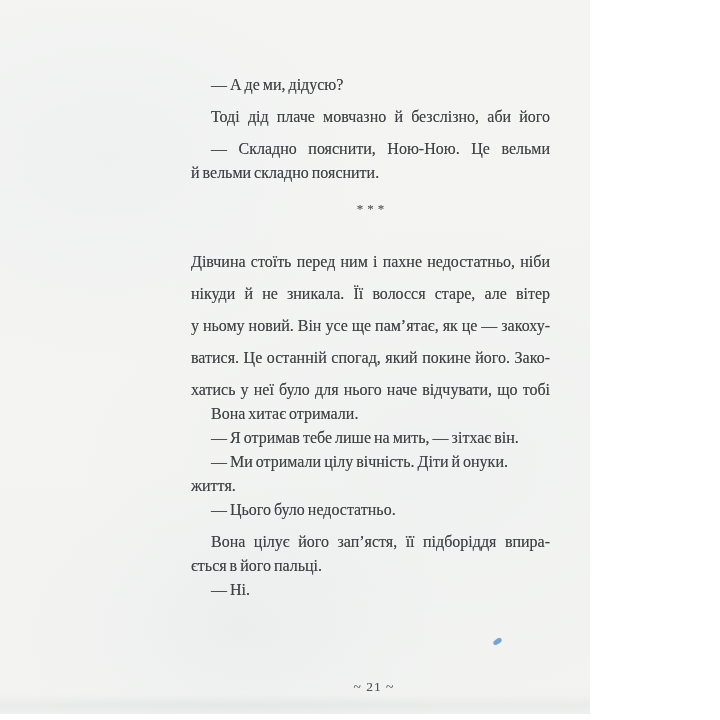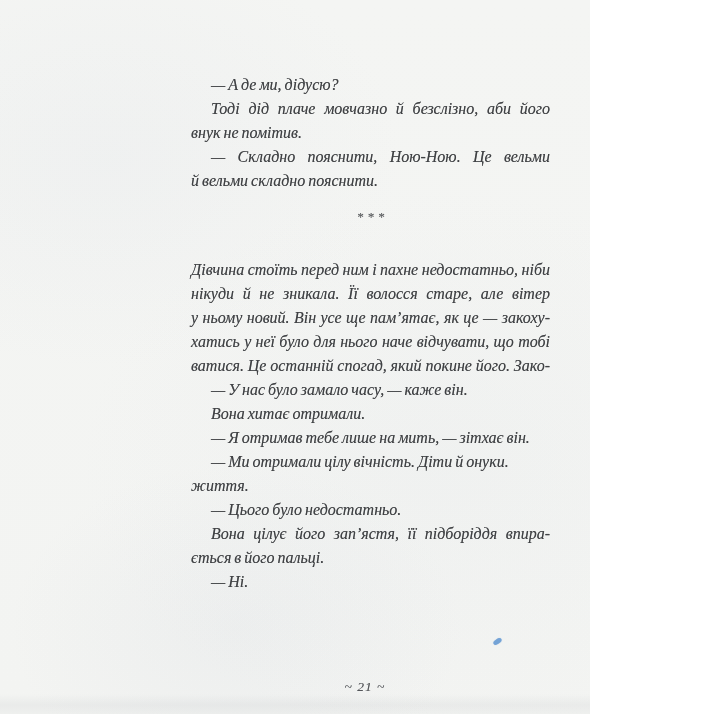"— А де ми, дідусю?" .paper { font-style: italic -> none }
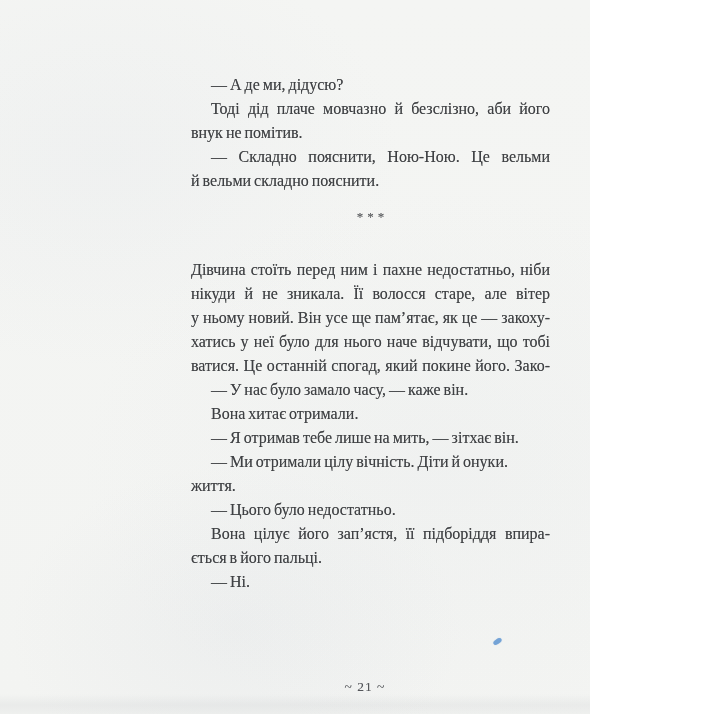"Тоді дід плаче мовчазно й" .line.just { margin-top: none -> 8px }
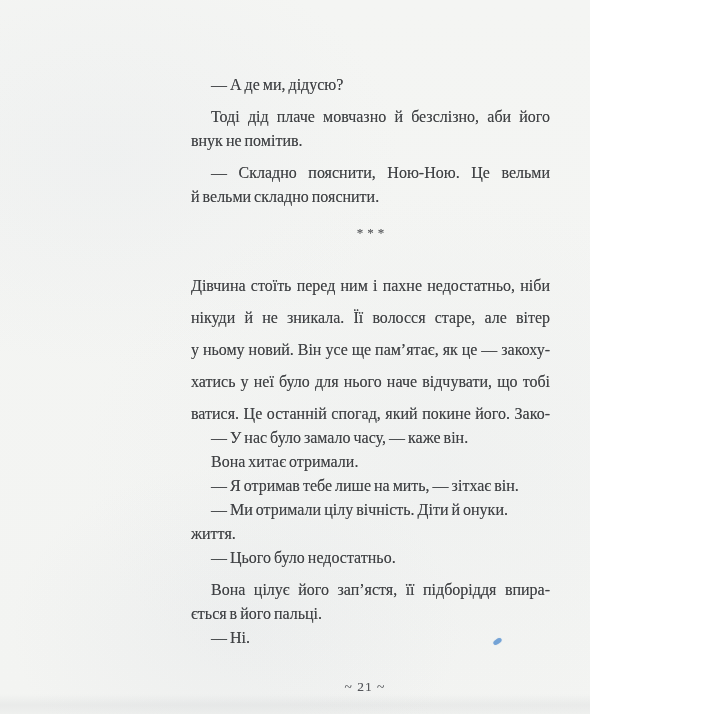"внук не помітив." div.line { html: <div>внук не помітив.</div> -> none }
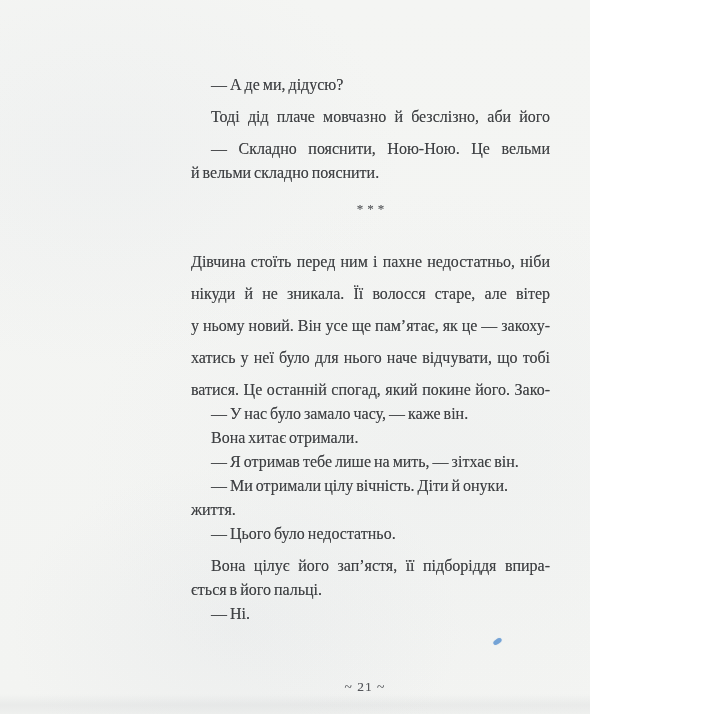"хатись у неї було для" div.line { order: before "ватися. Це останній спогад, який" -> after "ватися. Це останній спогад, який" }
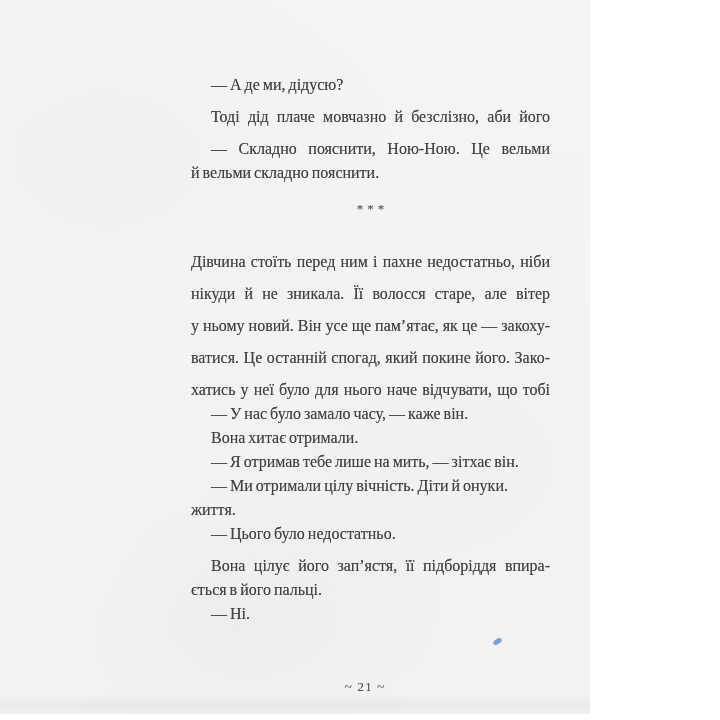"— У нас було замало" div.line { html: <div>— У нас було замало часу, — каже він.</div> -> none }
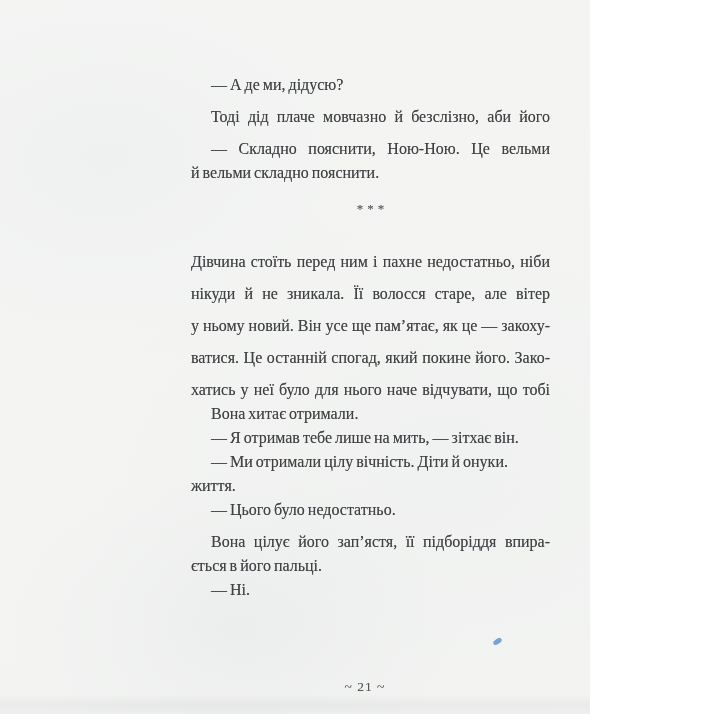"~ 21 ~" .folio { left: 175px -> 184px }
